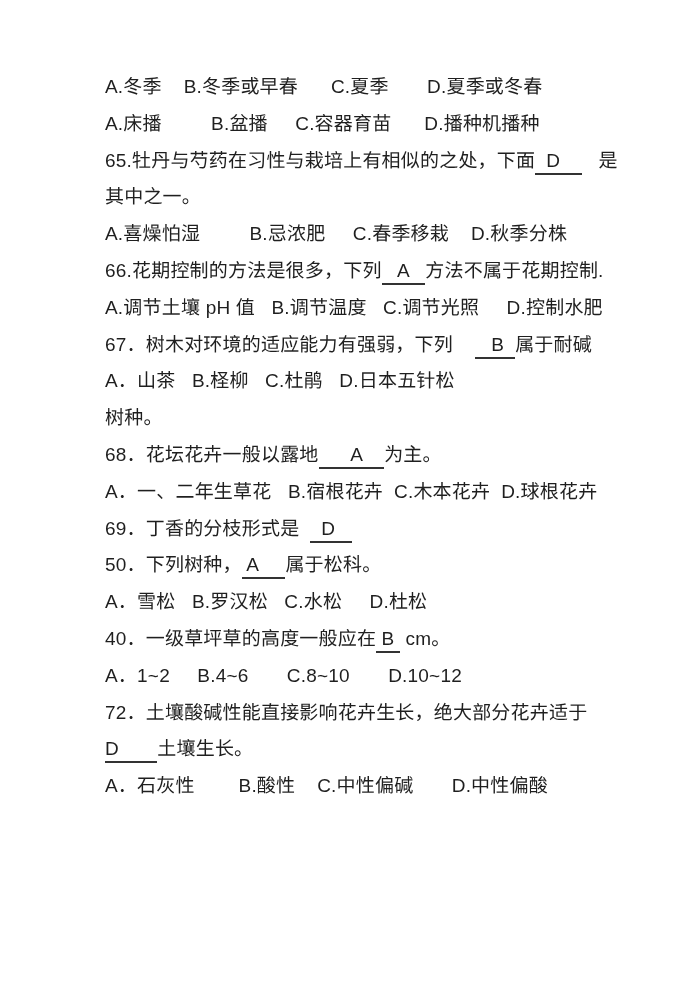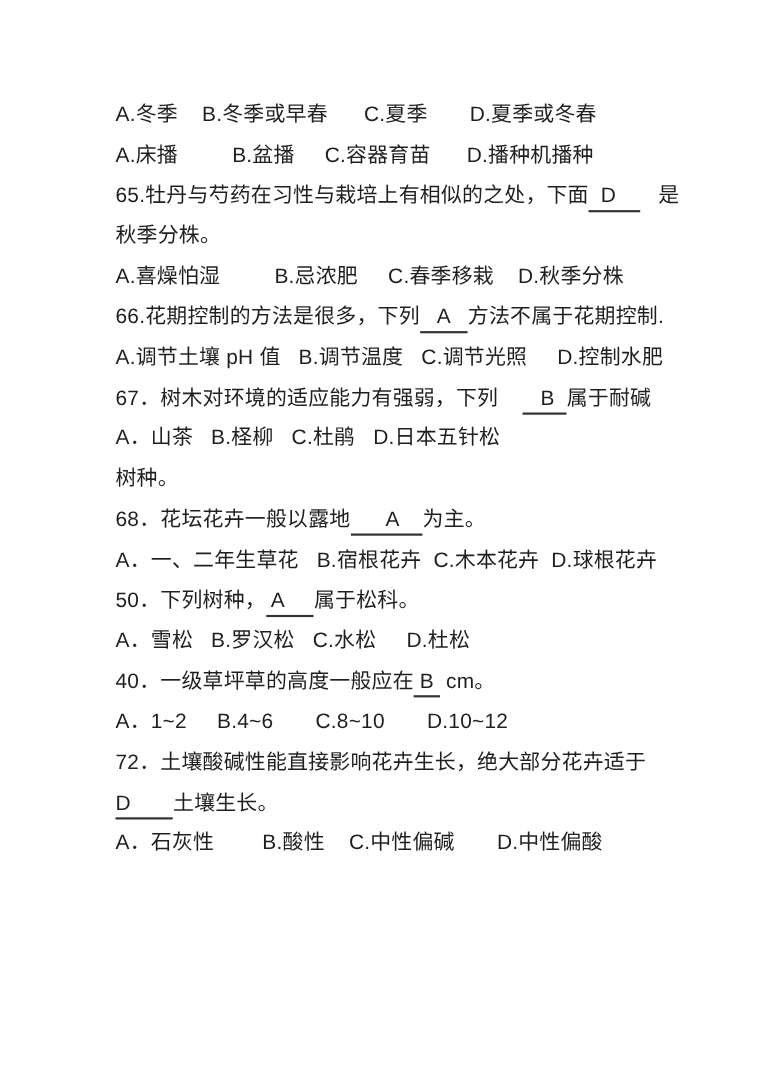"A.冬季 B.冬季或早春 C.夏季 D.夏季或冬春" .doc { top: 87px -> 69px }
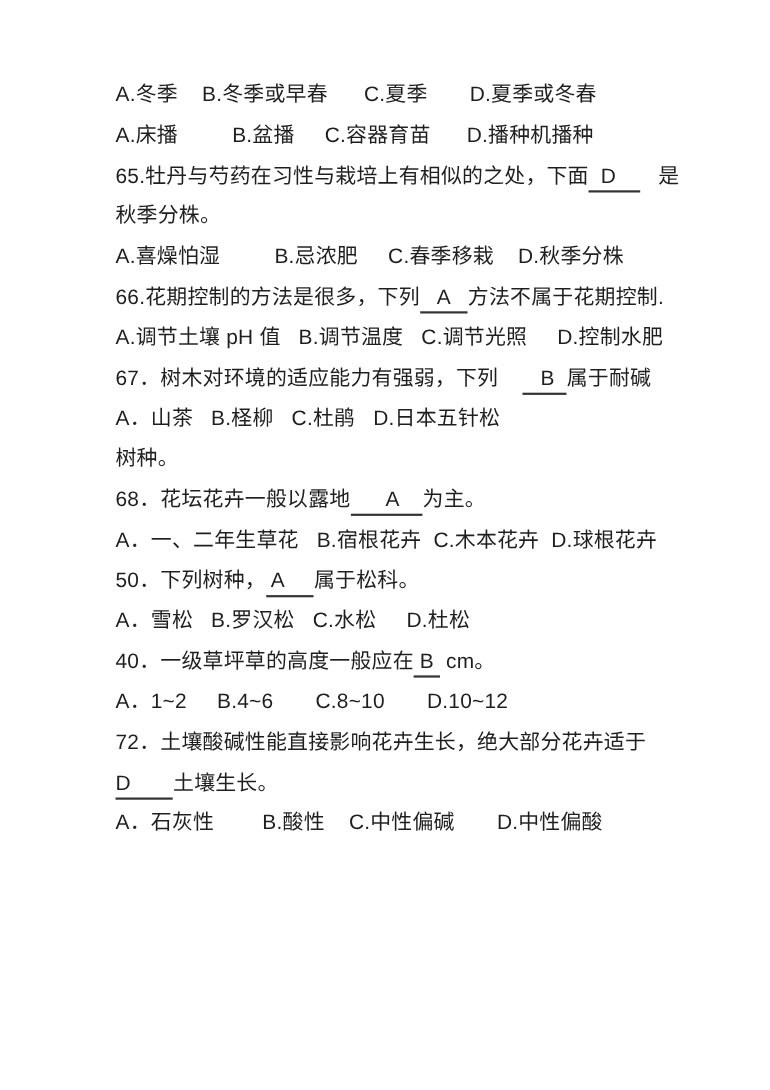"秋季分株。" span.text-run { text: 秋季分株 -> 其中之一 }
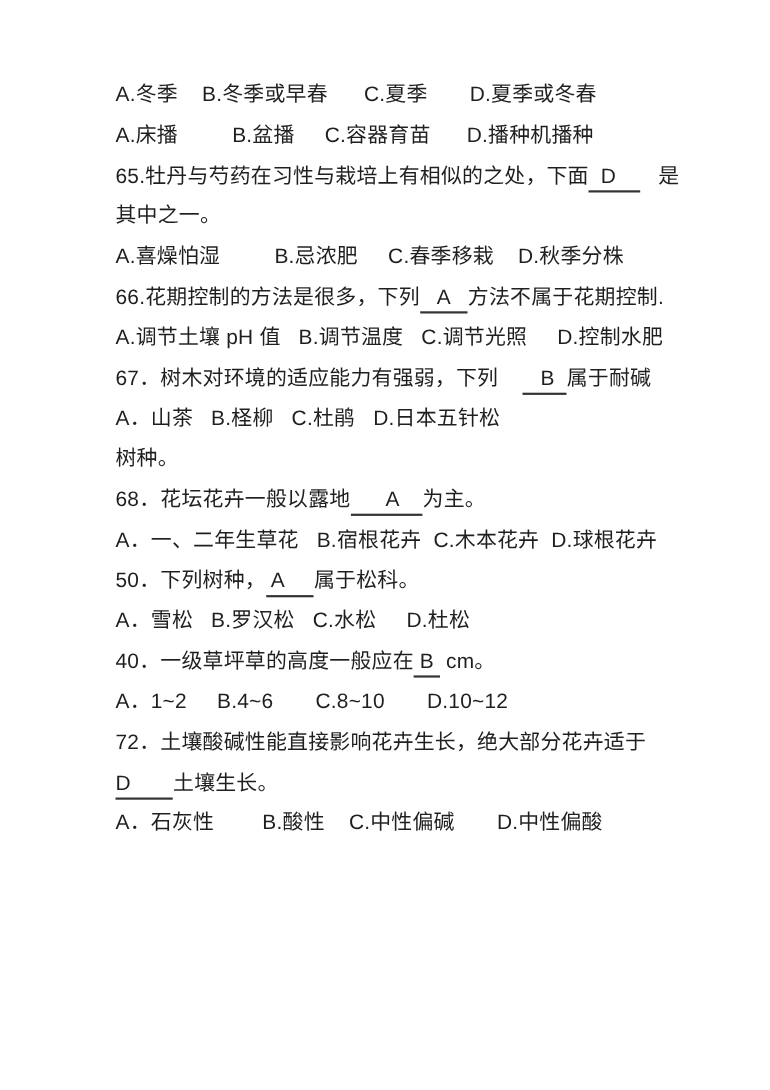"69．丁香的分枝形式是 D" div.line { html: none -> <div><span>69．丁香的分枝形式是 </span><span> D </span></div> }
